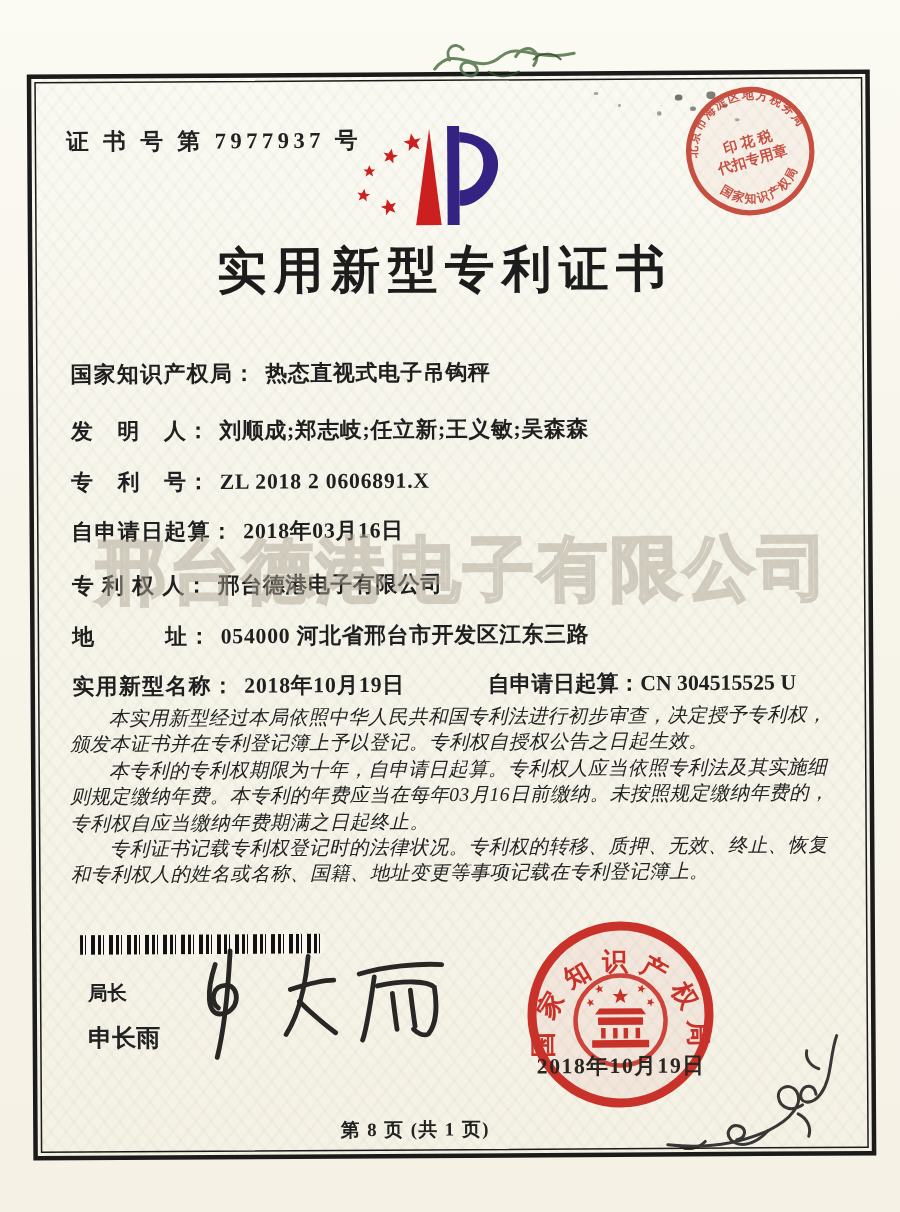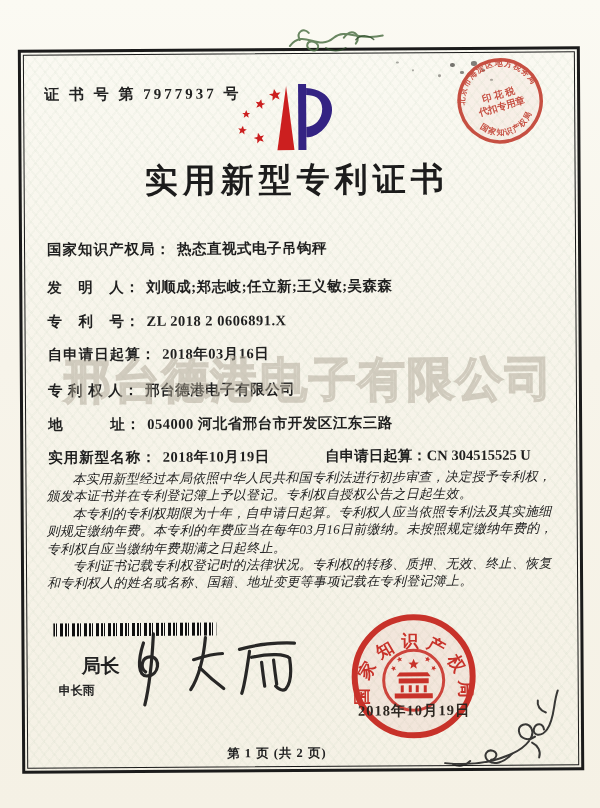"局长" .signer-title { font-size: 19px -> 13px; margin-left: 23px -> none }
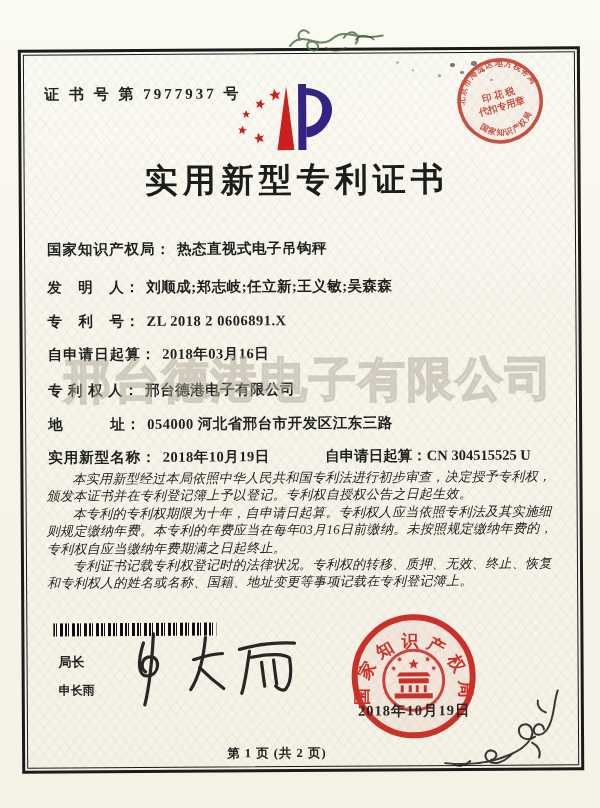"申长雨" .signer-name { font-size: 12px -> 16px }
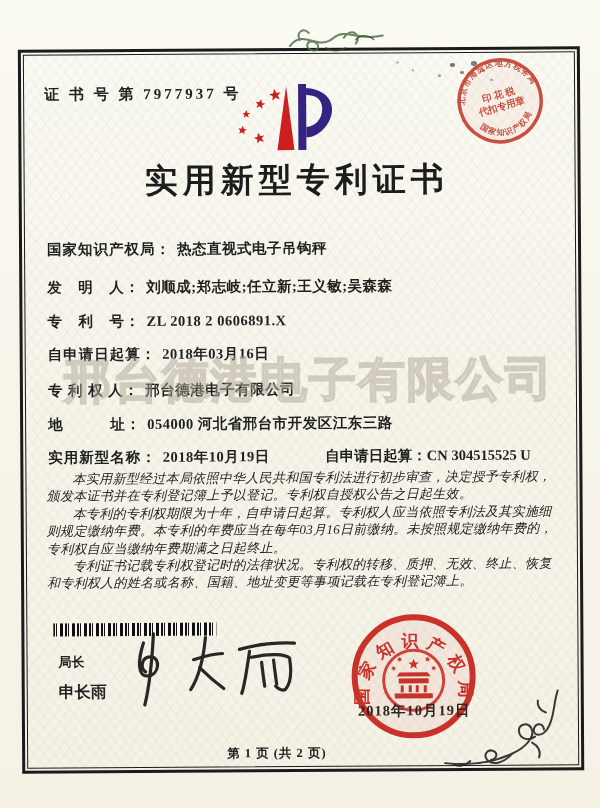"第 1 页 (共 2" div.footer { text: 1 页 (共 2 -> 8 页 (共 1 }
